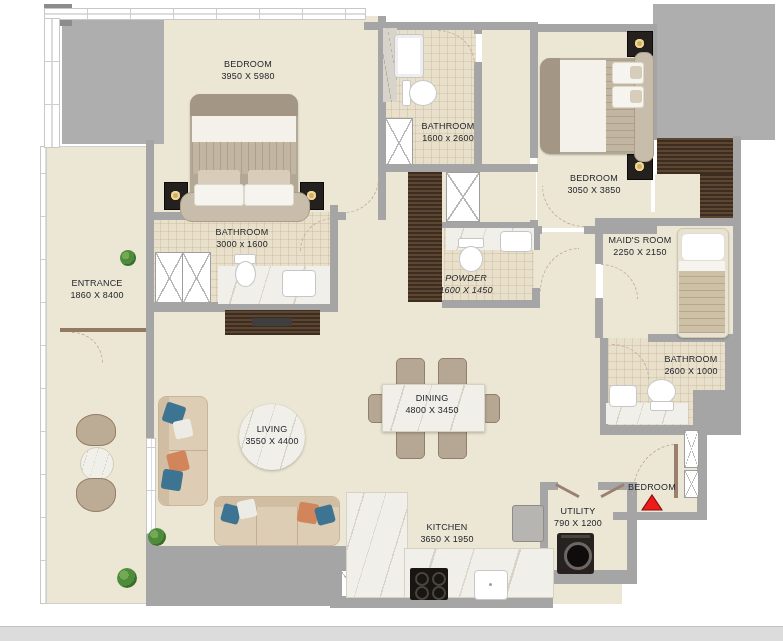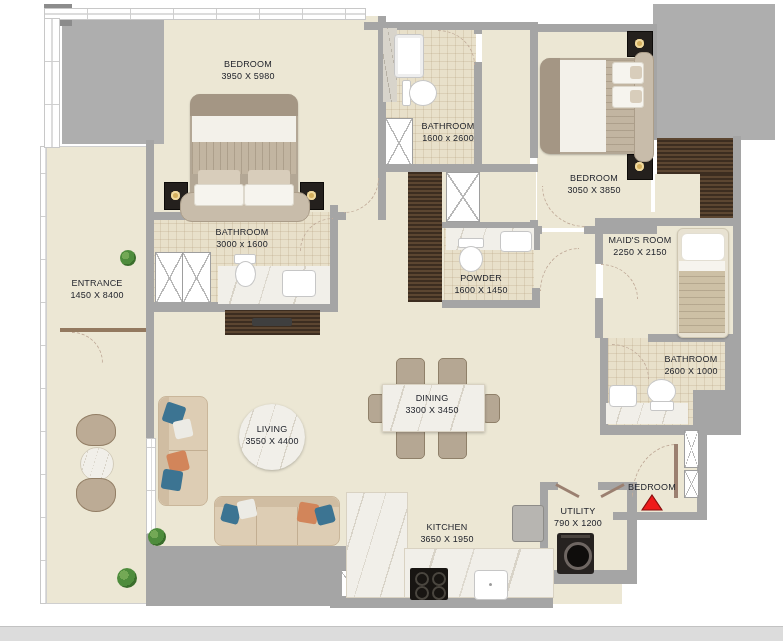"POWDER" div.lbl { font-style: none -> italic; left: 481px -> 466px }
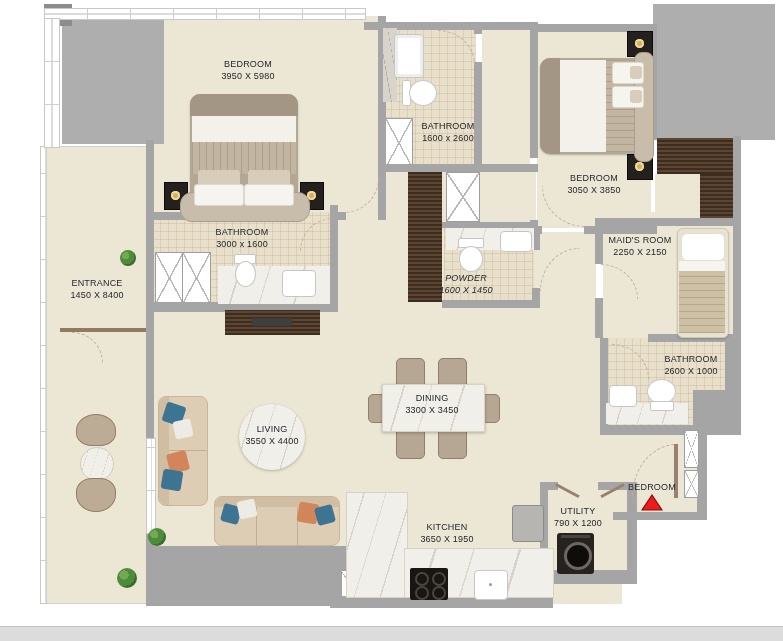"1450 X 8400" div { text: 1450 -> 1860 }
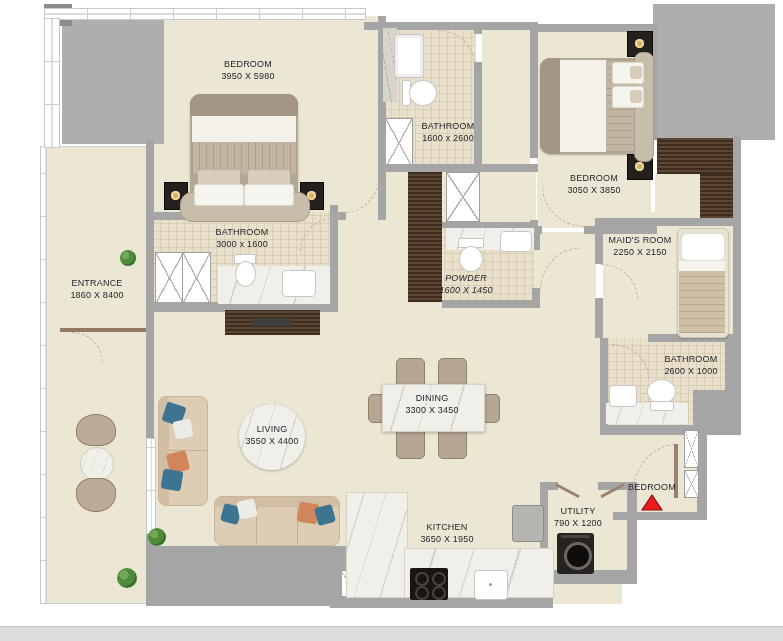"3300 X 3450" div { text: 3300 -> 4800 }
